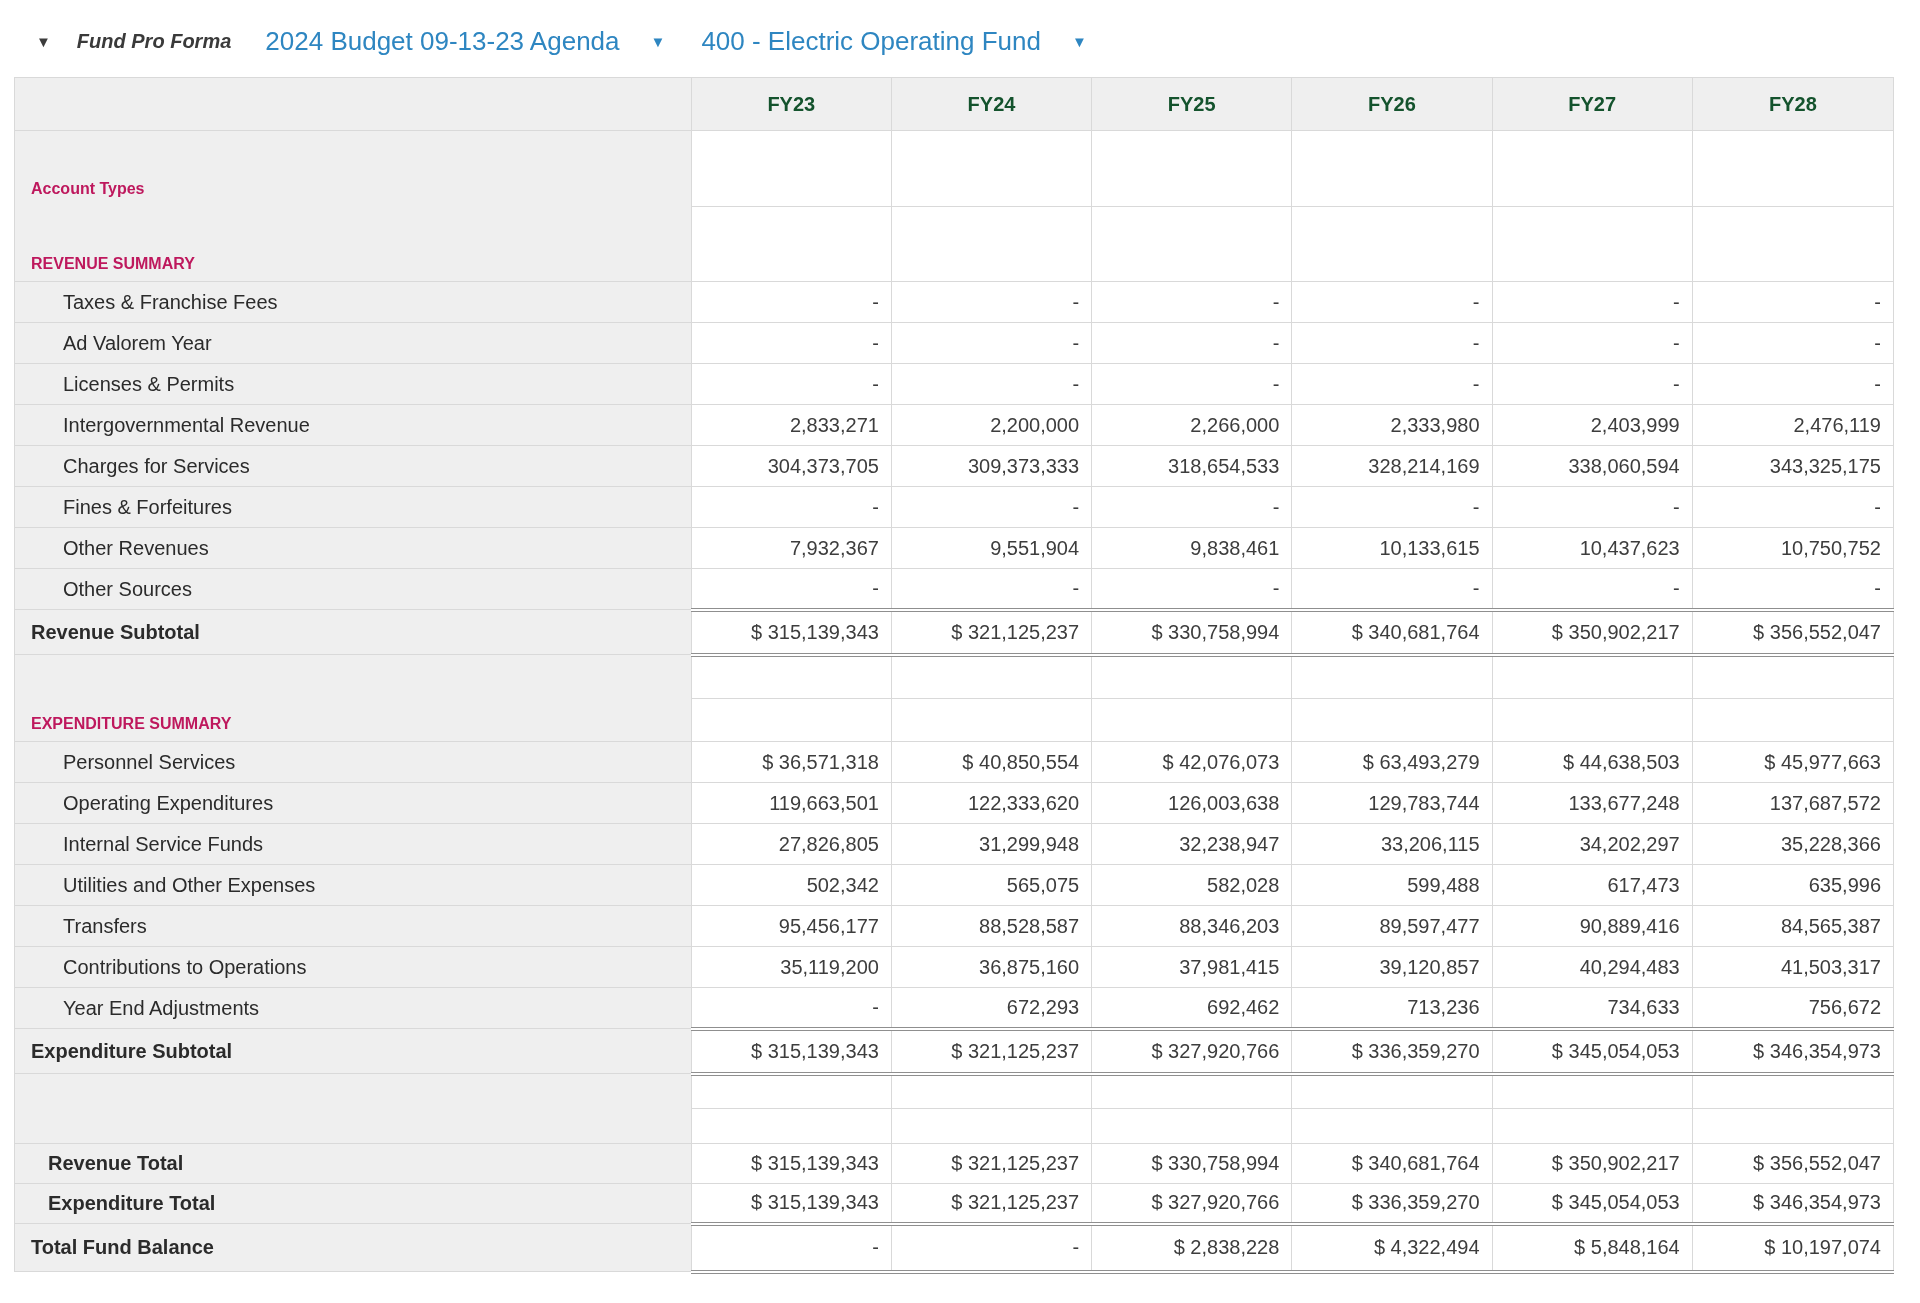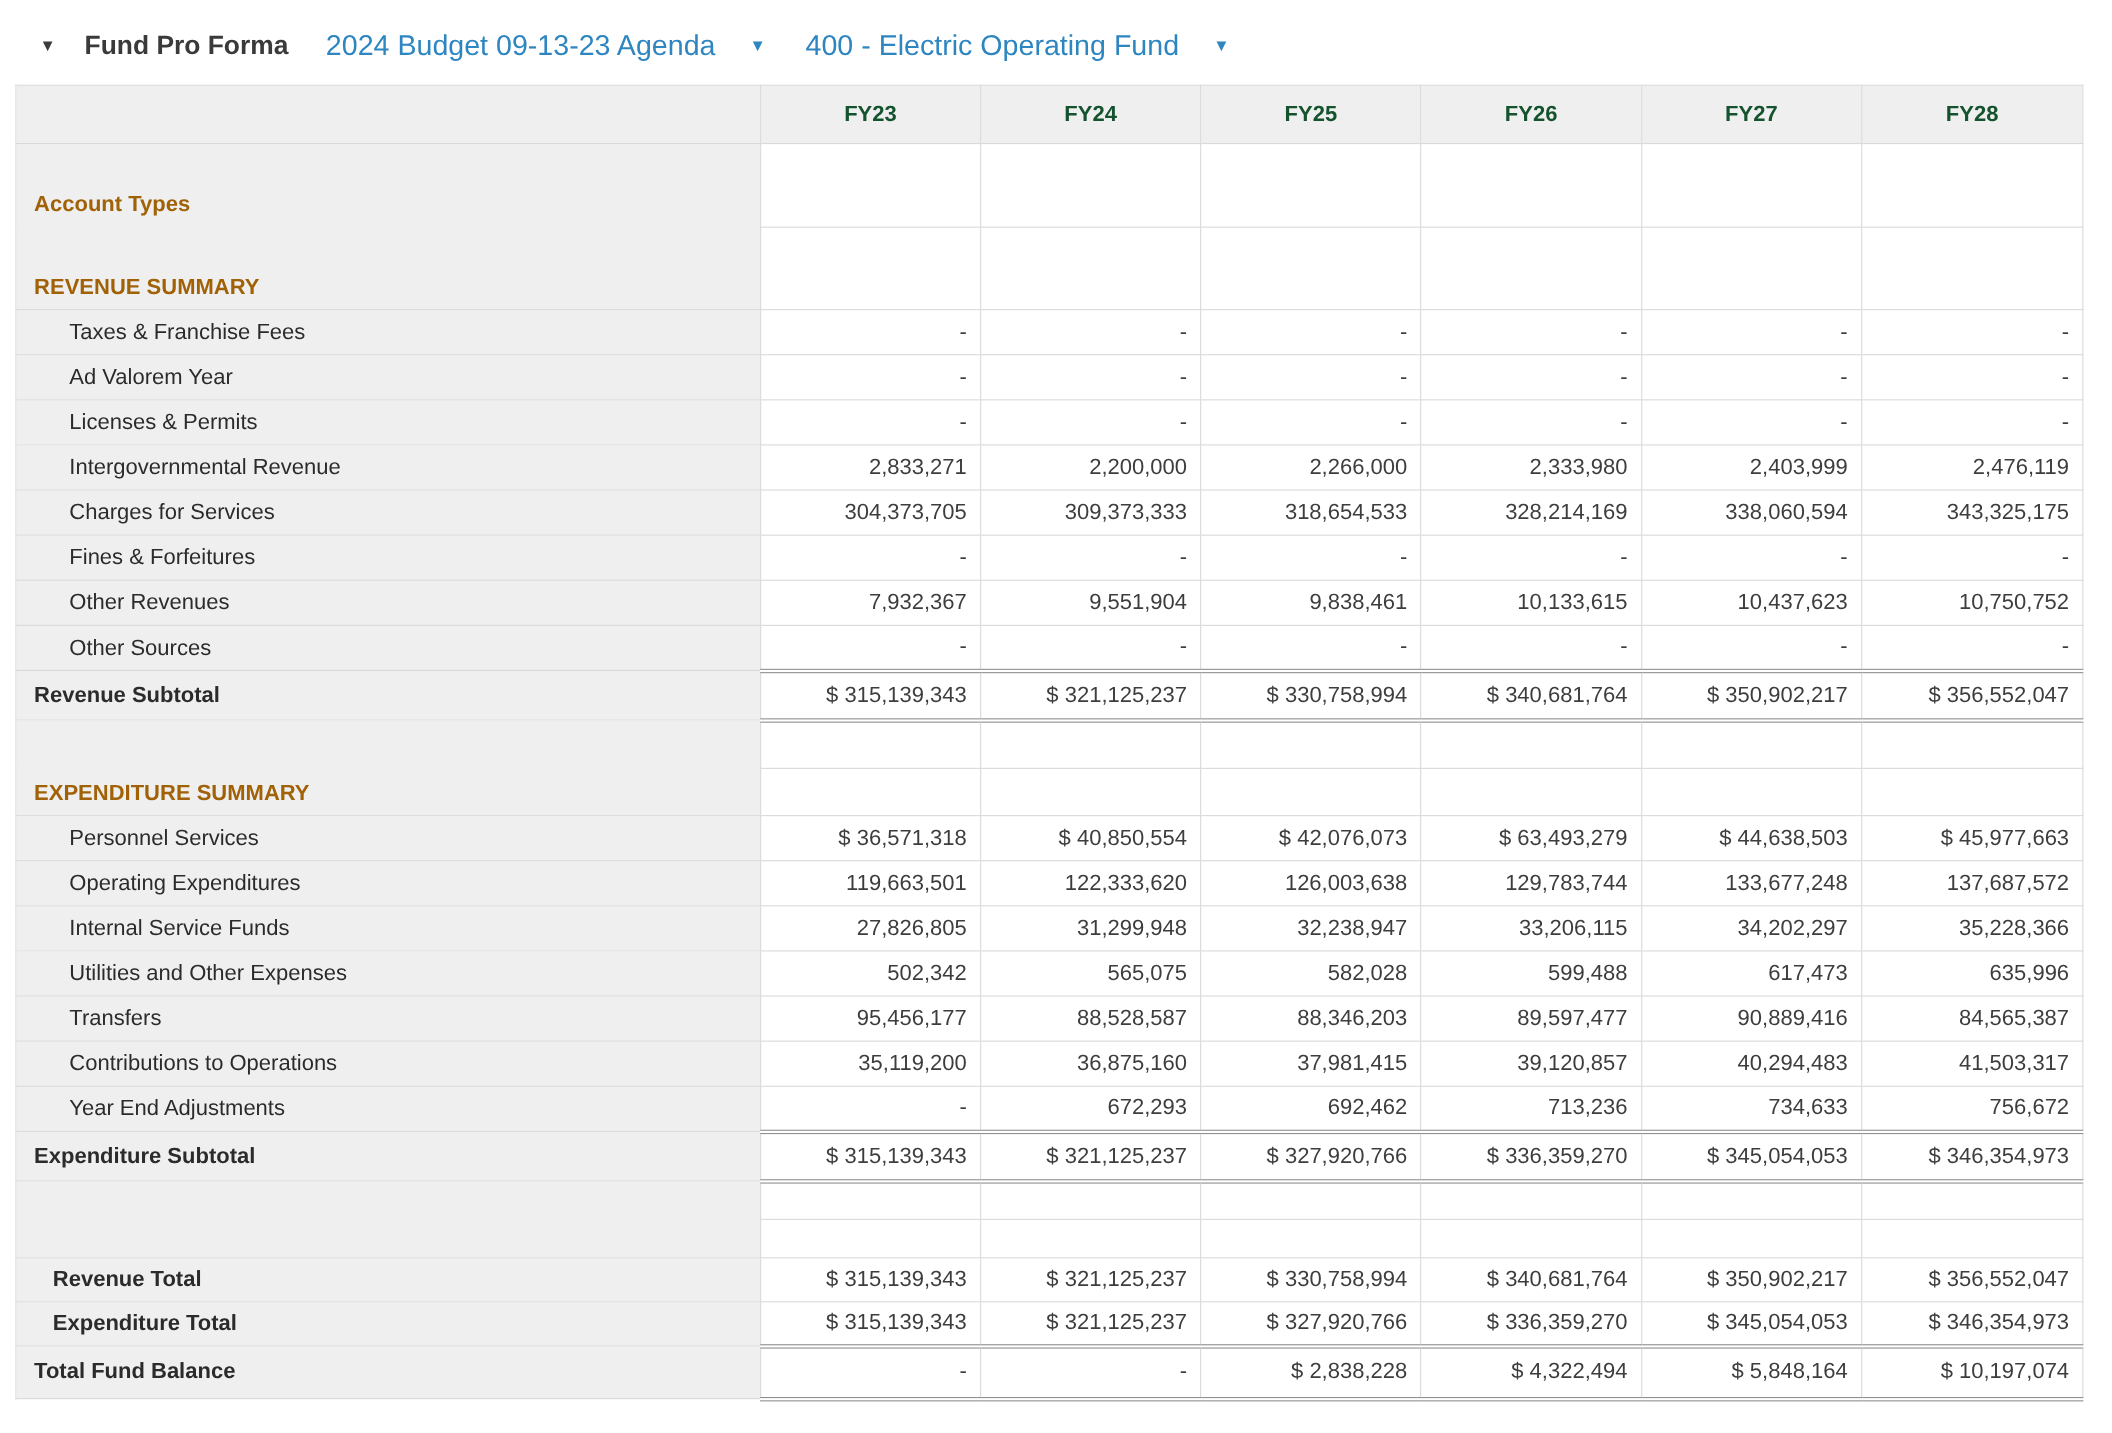"Fund Pro Forma" .page-title { font-size: 24px -> 20px; font-style: none -> italic }
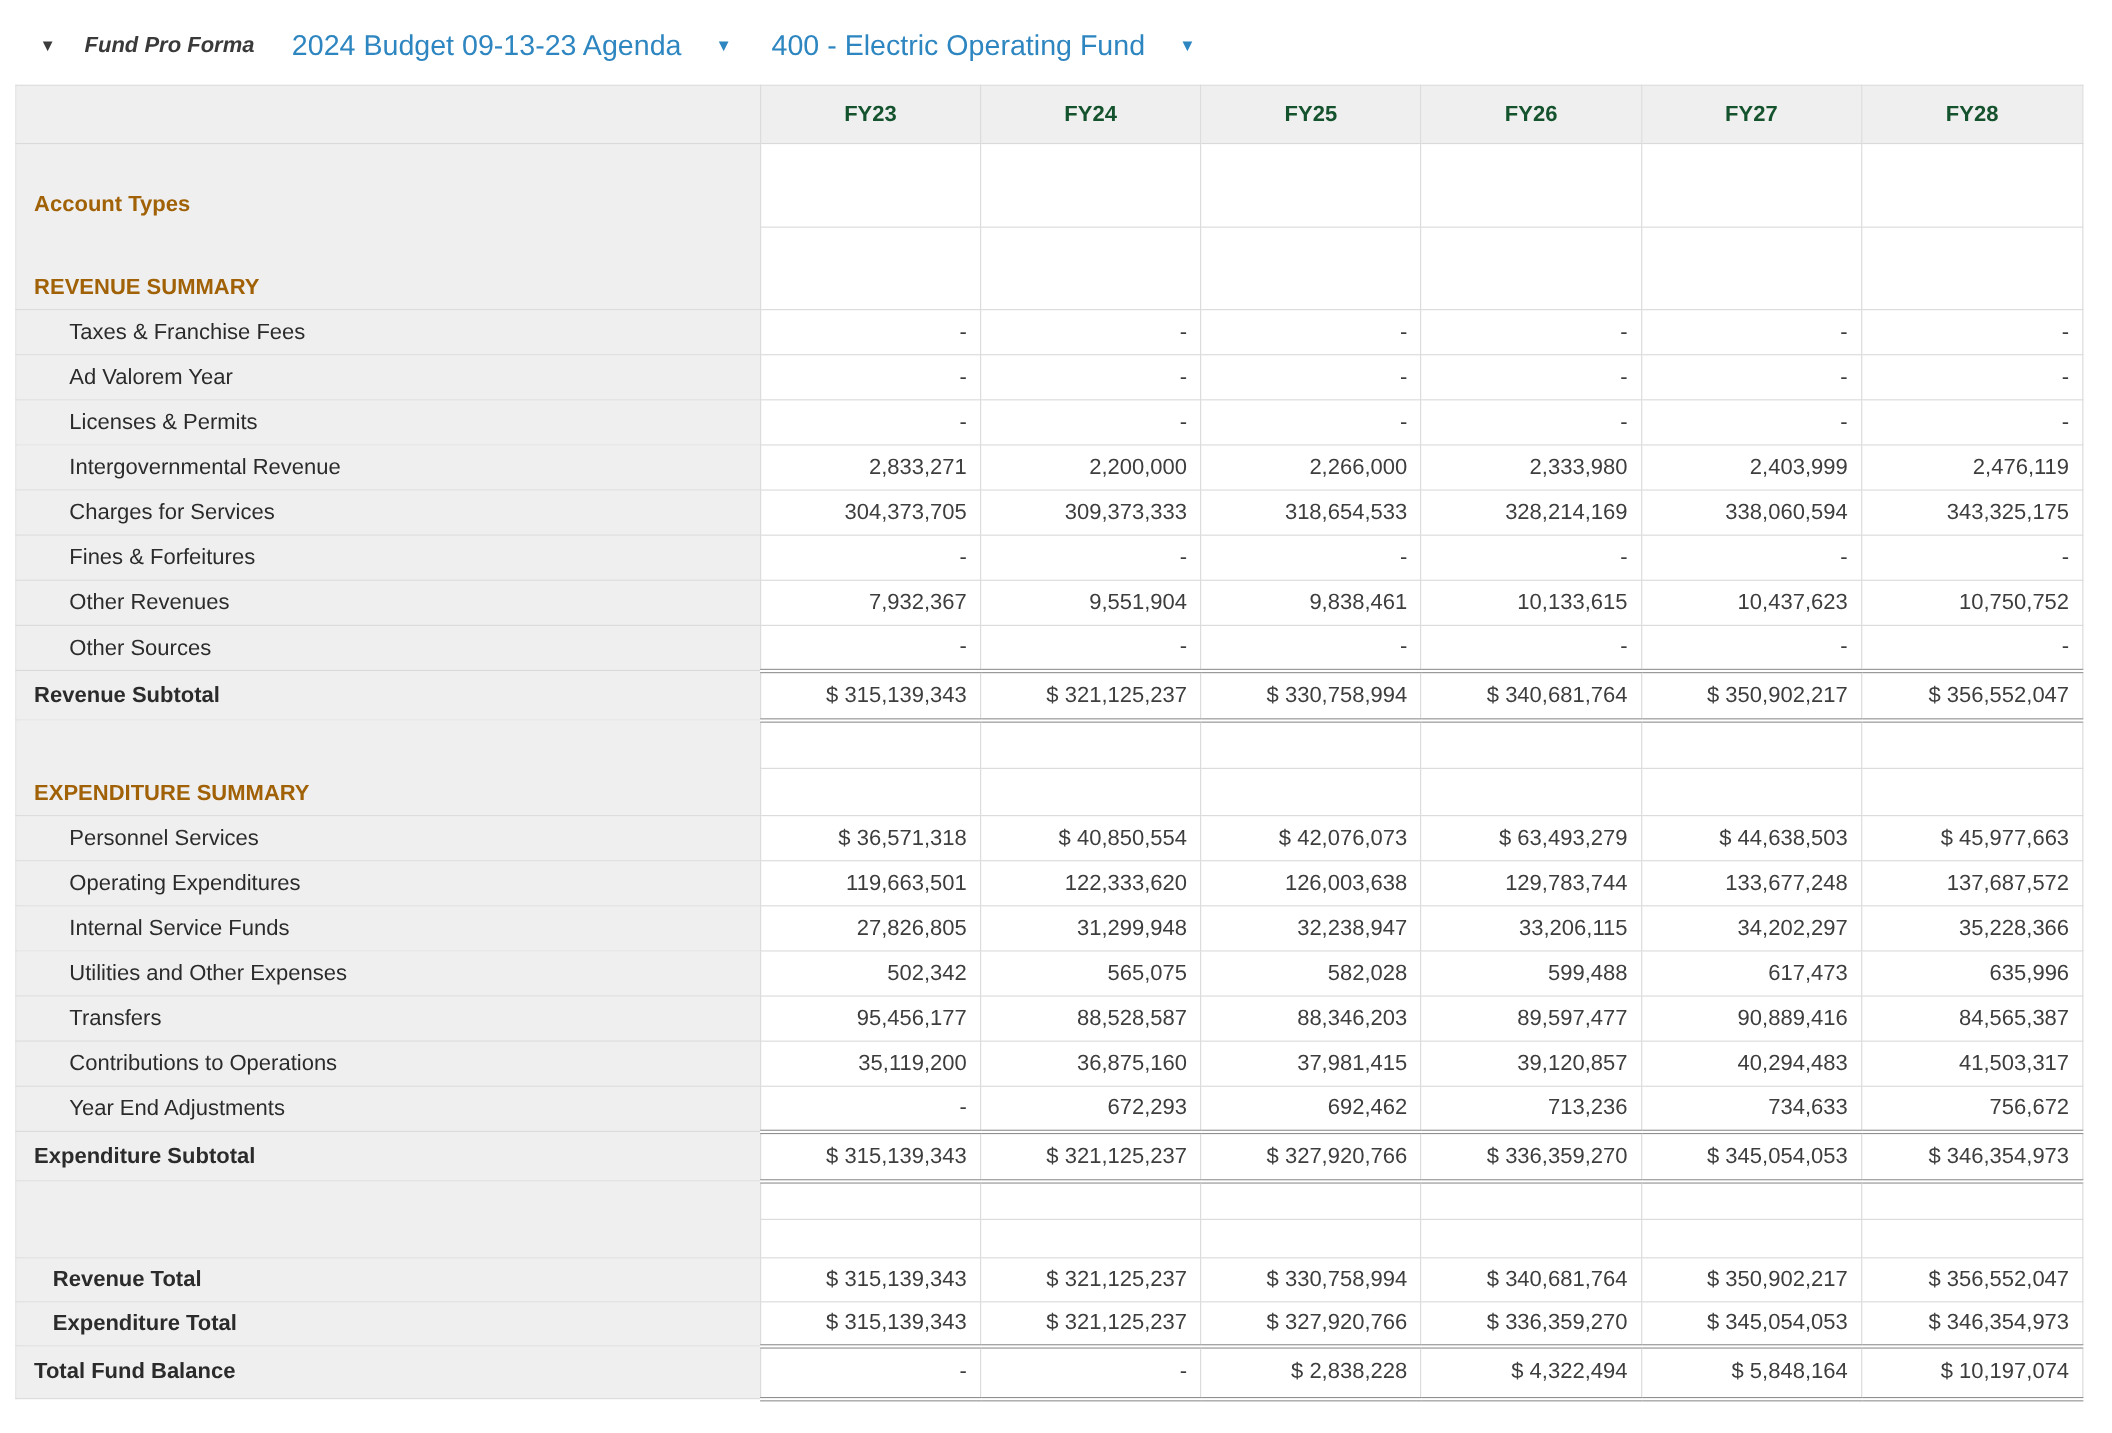"Account Types" .band-seg { color: #a16207 -> #be185d; font-size: 20px -> 16px }
